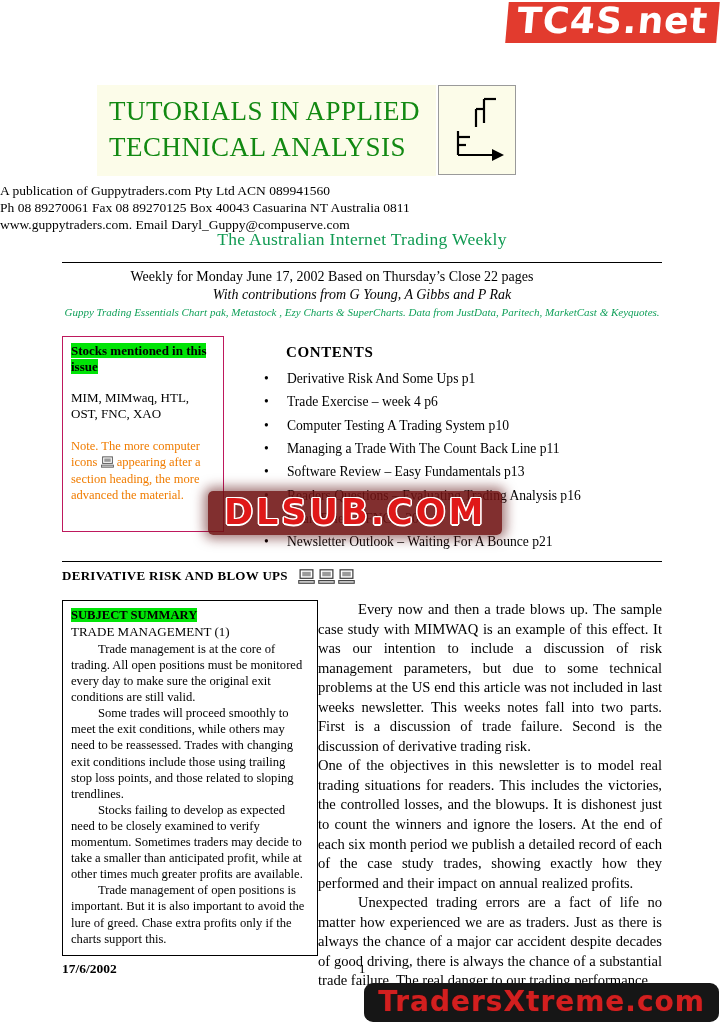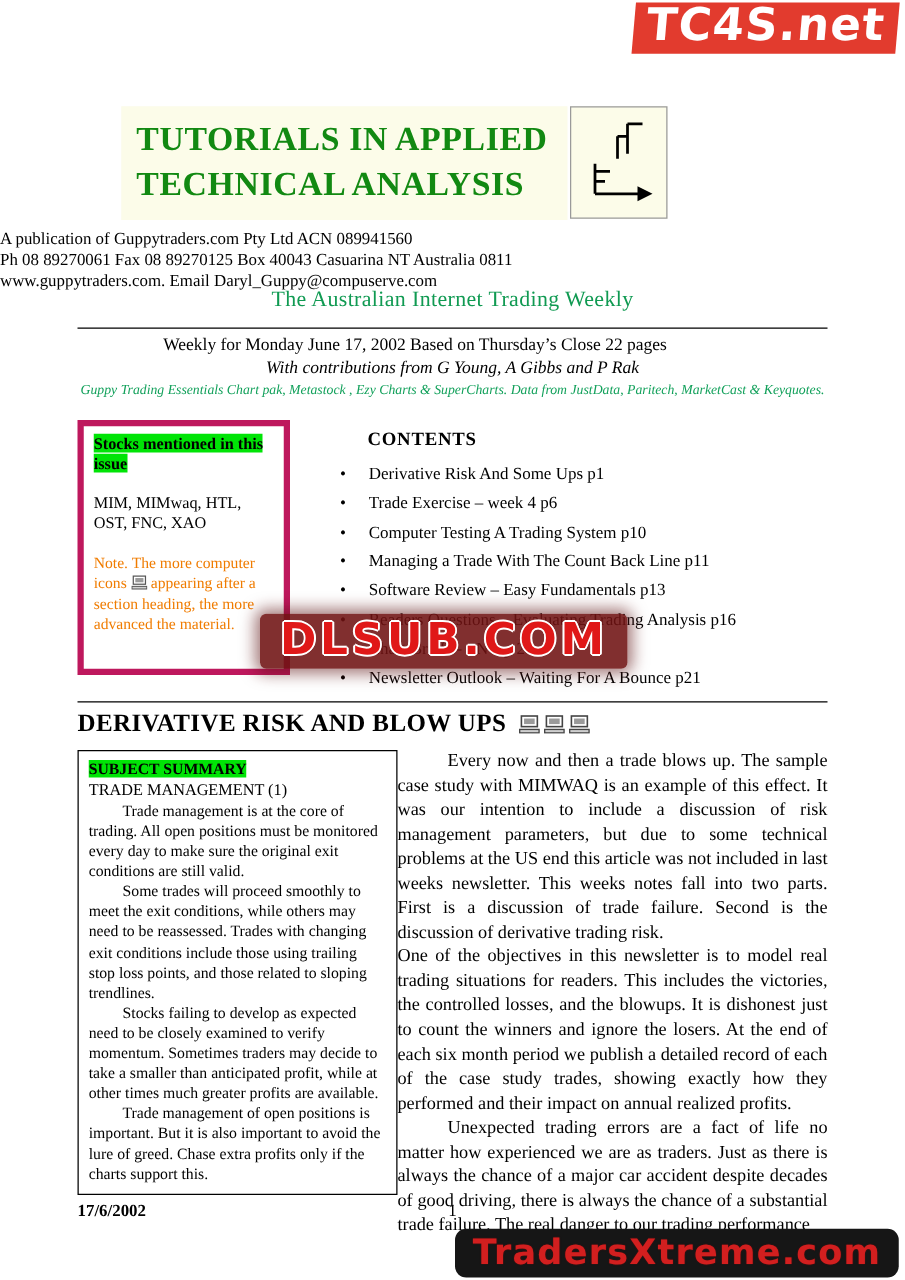"TUTORIALS IN APPLIED" .title-line { font-weight: bold -> normal }
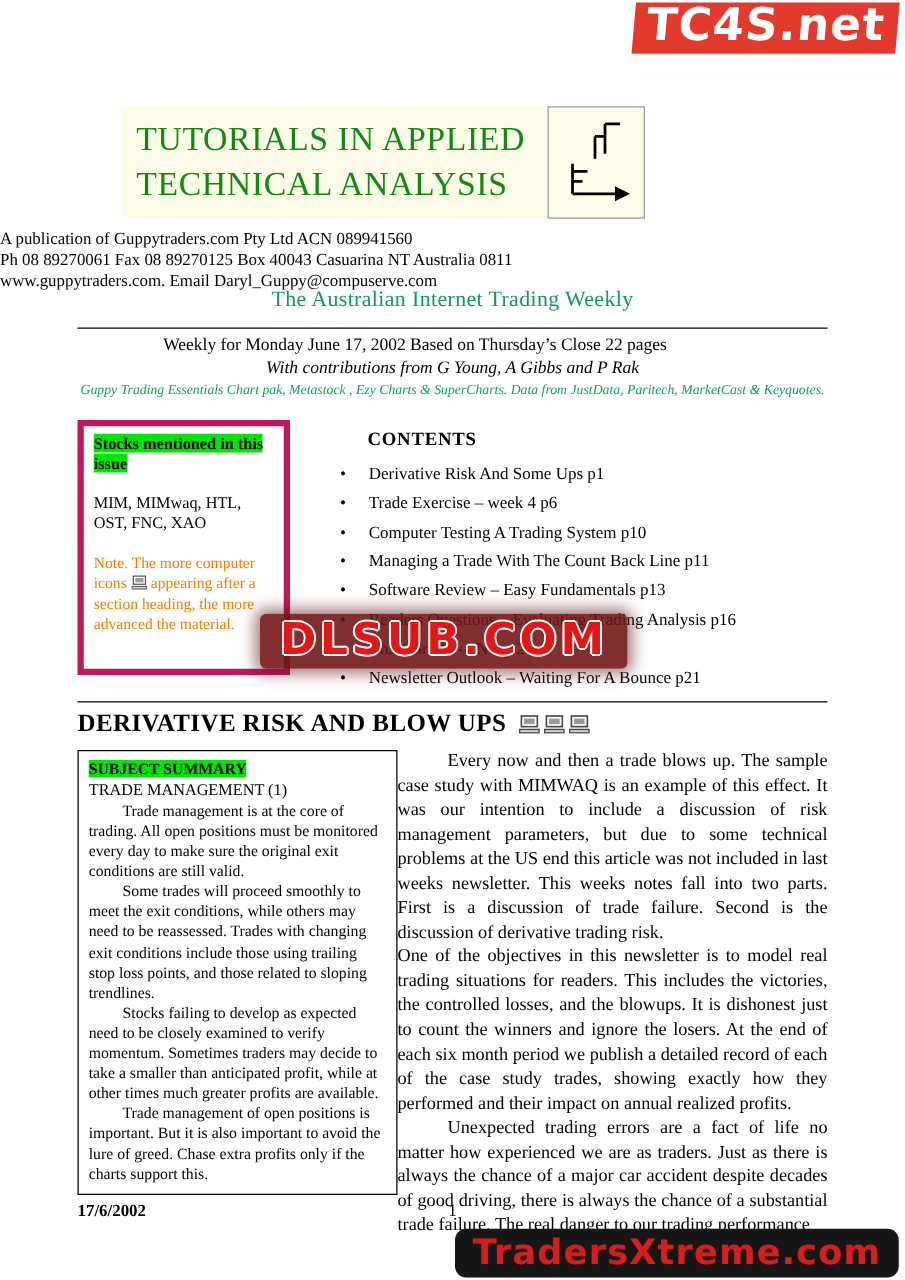"Stocks mentioned in this issue" .stocks-box { border: 5px solid #be185d -> 1px solid #be185d }
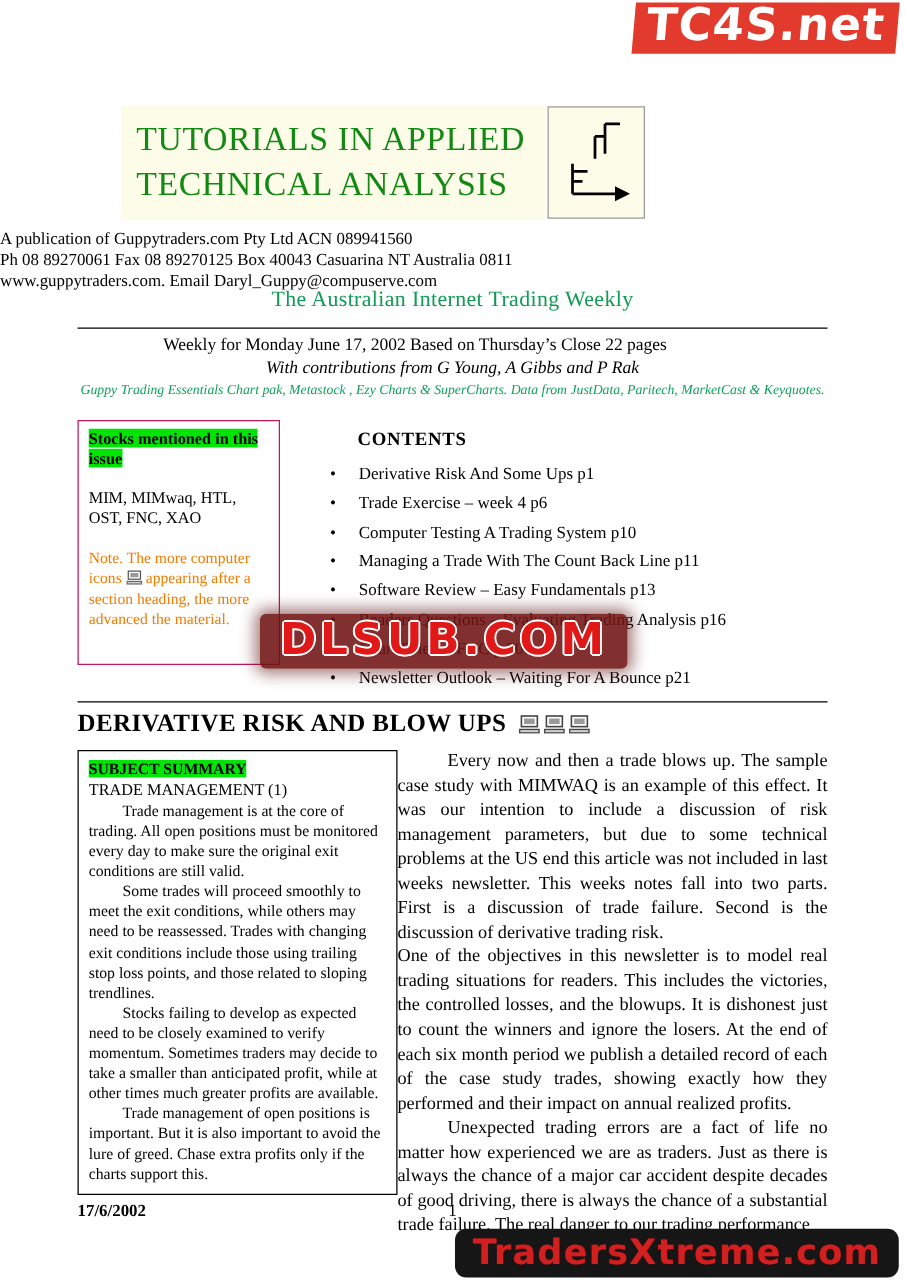"DERIVATIVE RISK AND BLOW UPS" .article-heading { font-size: 20px -> 13px }
